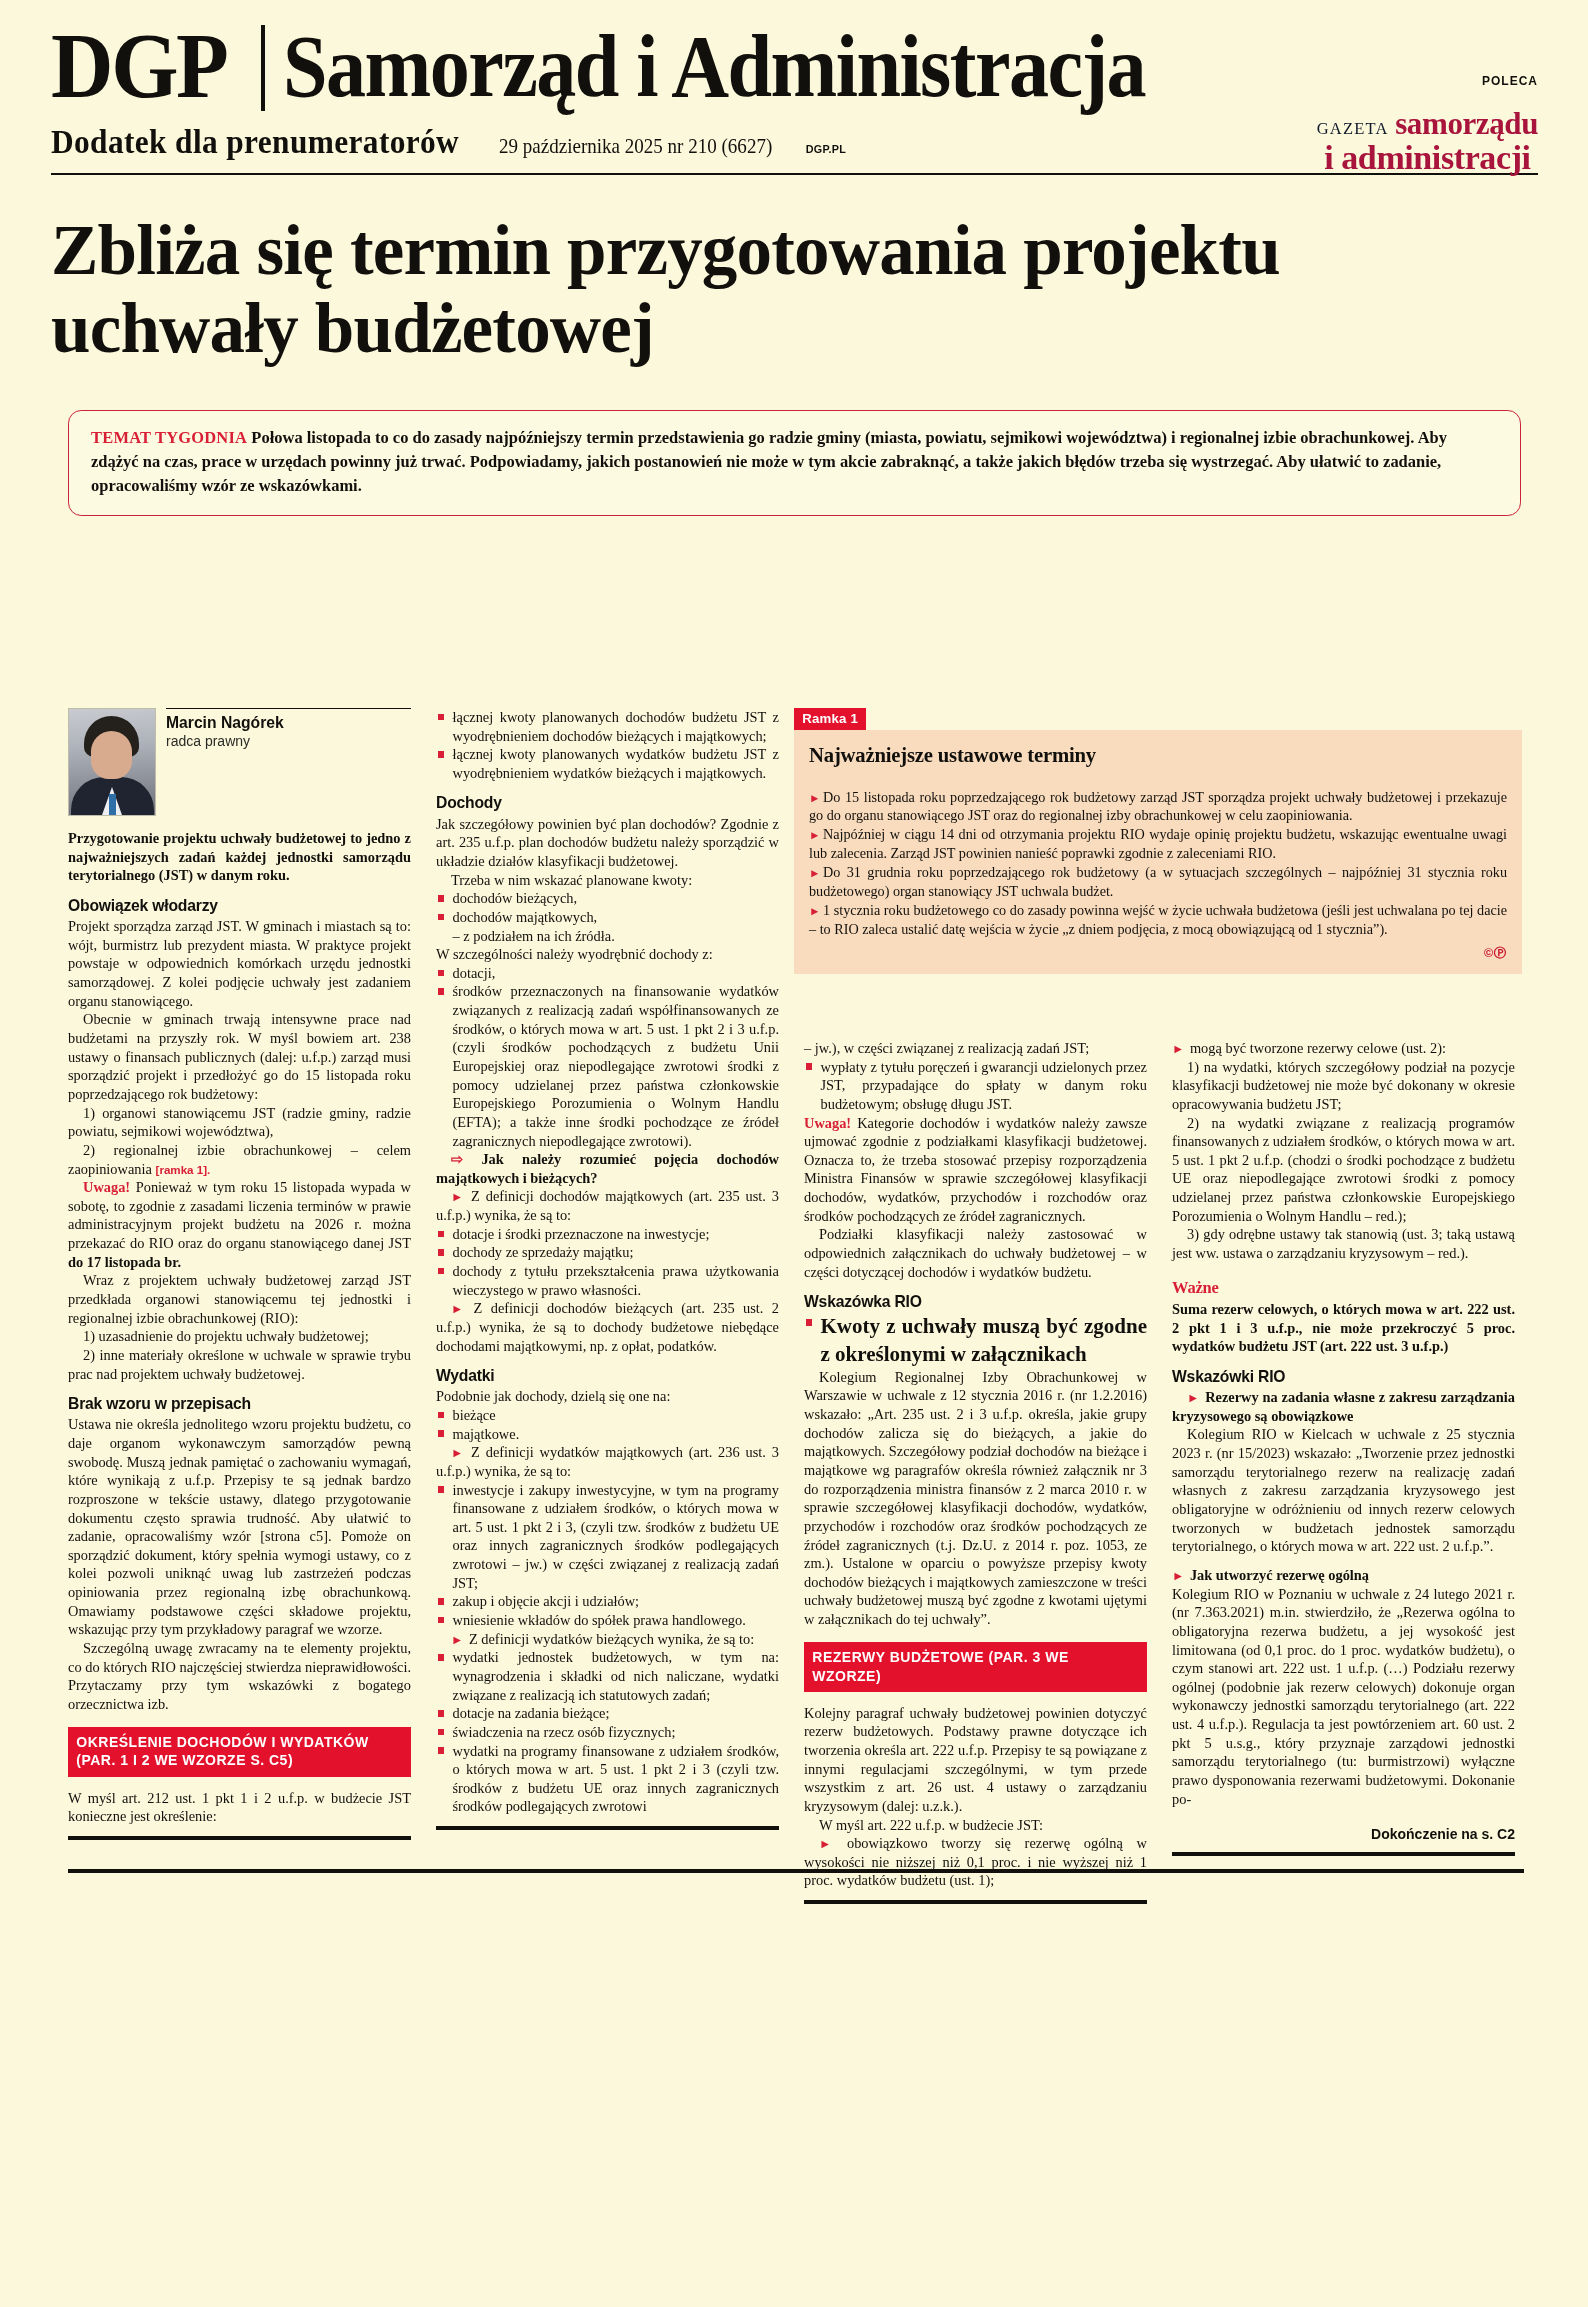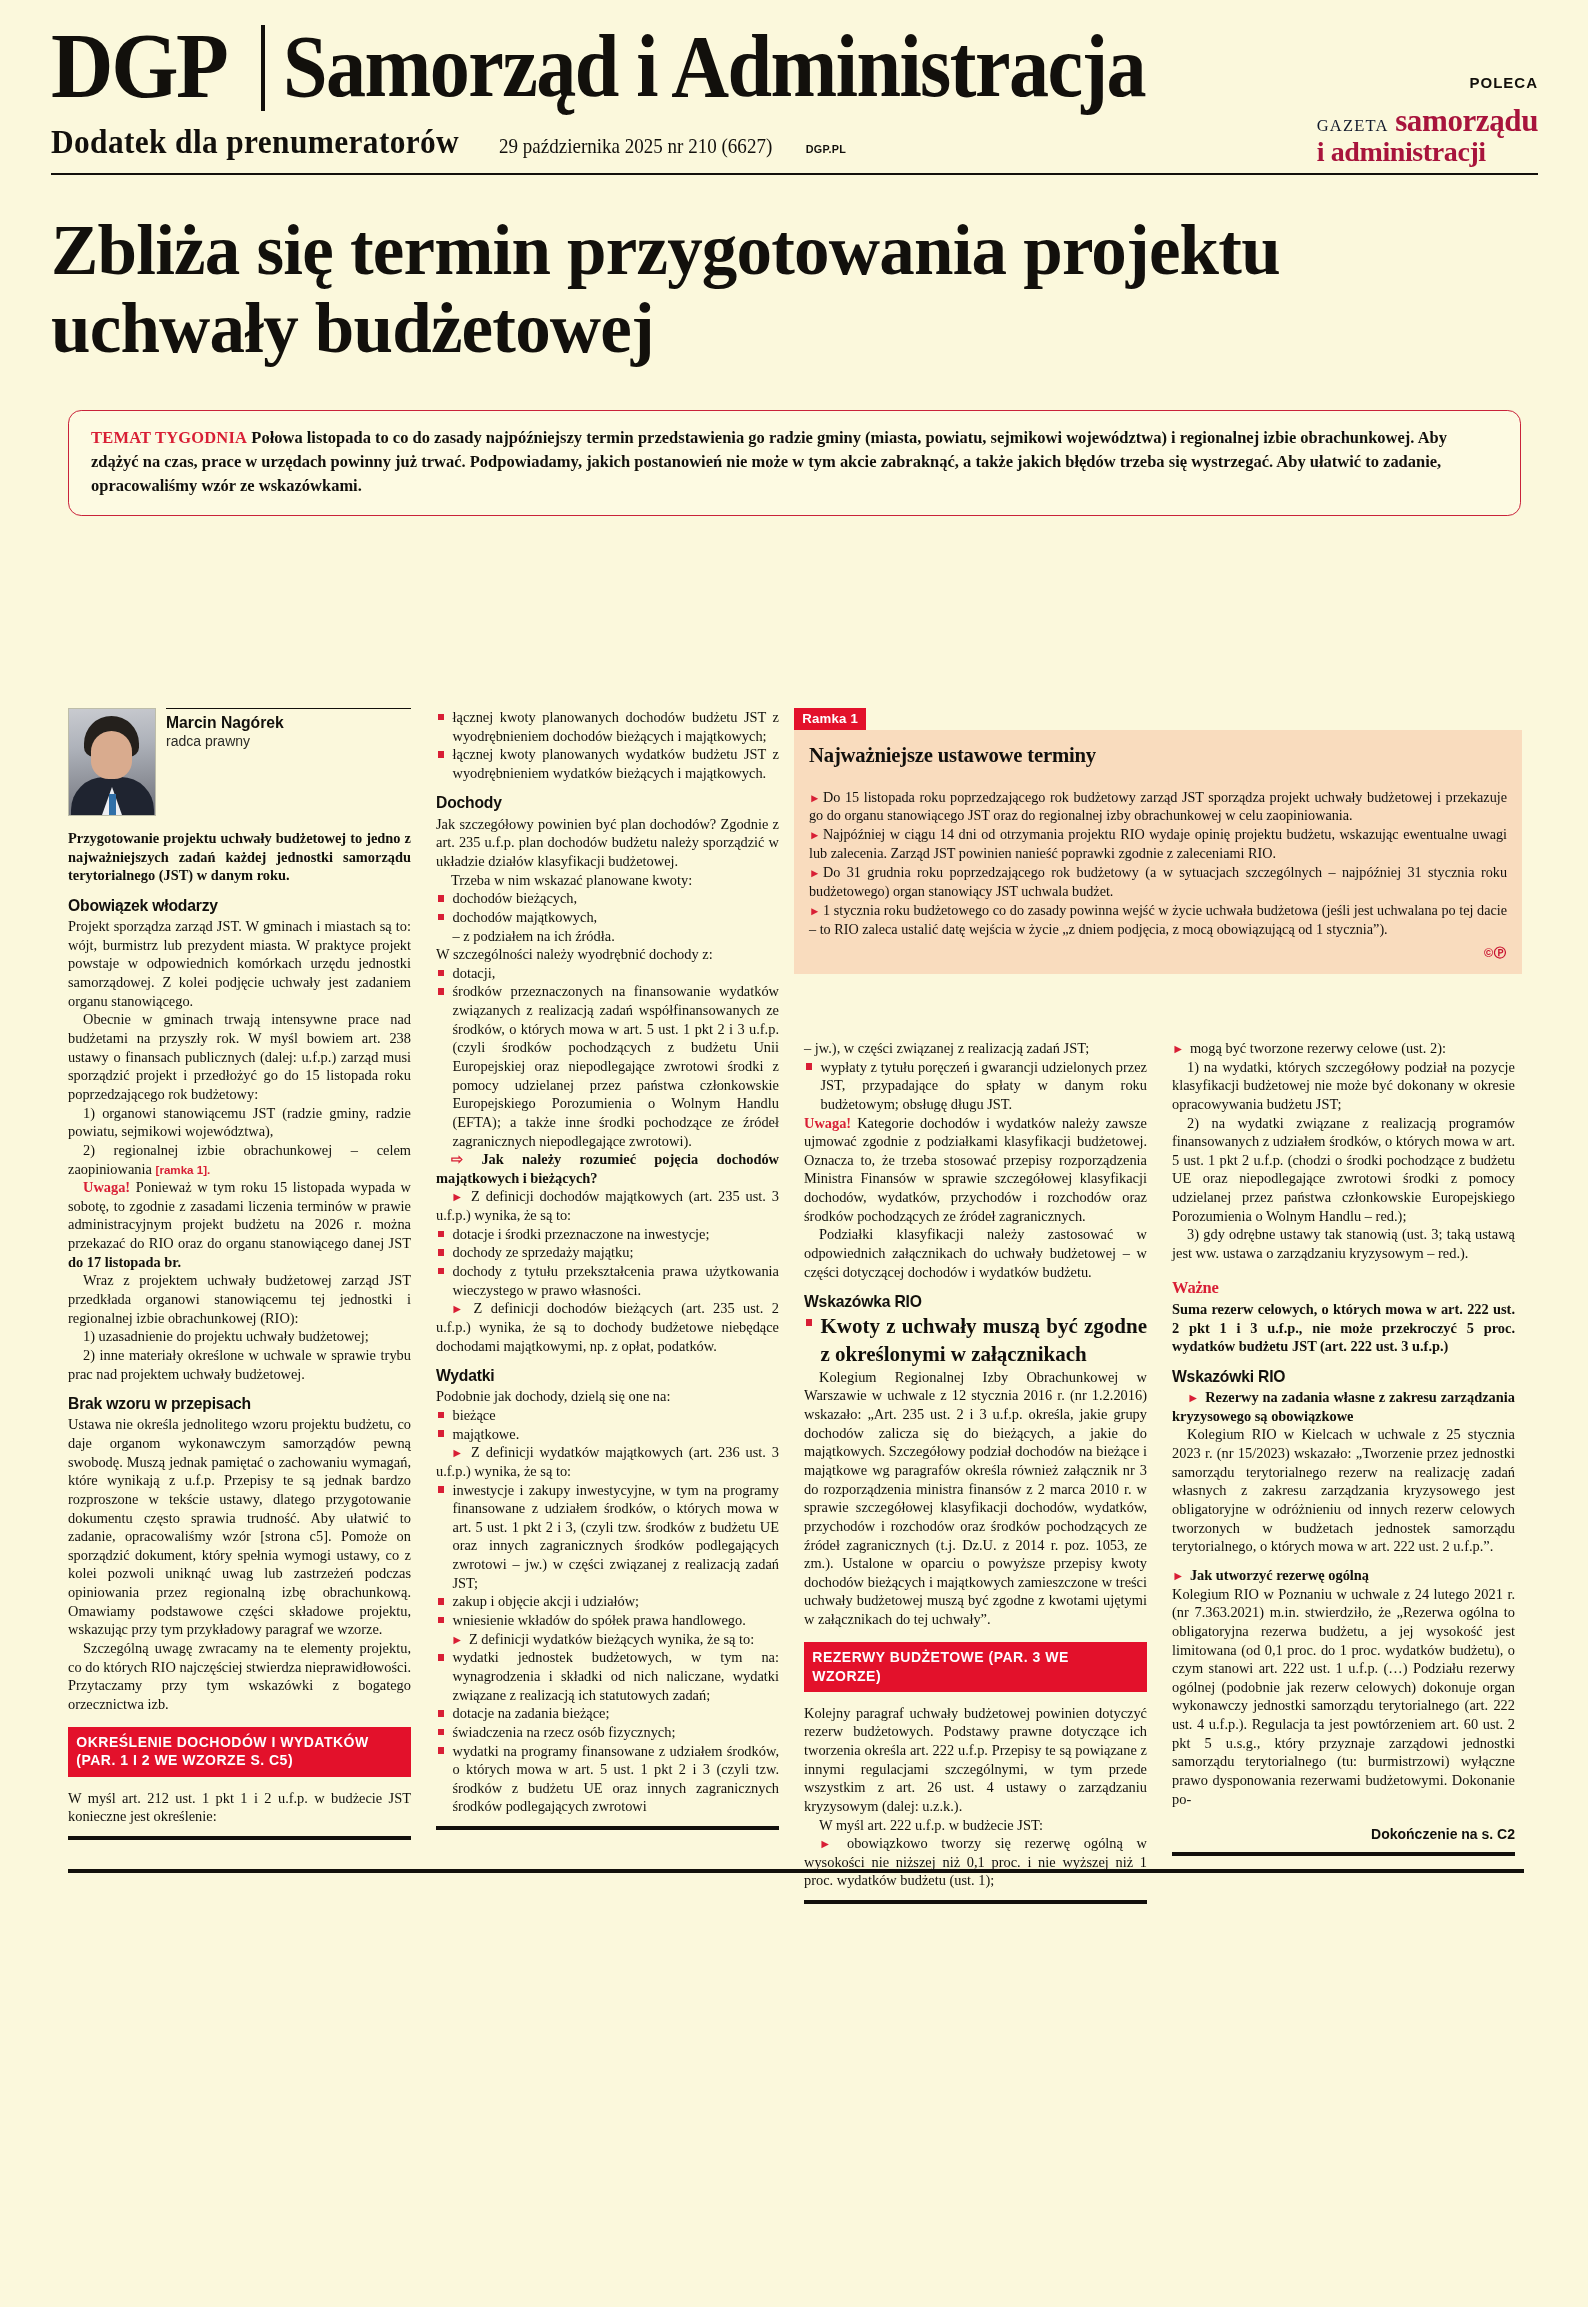"POLECA" .promo-poleca { font-size: 15px -> 12px; margin-bottom: 15px -> 21px }
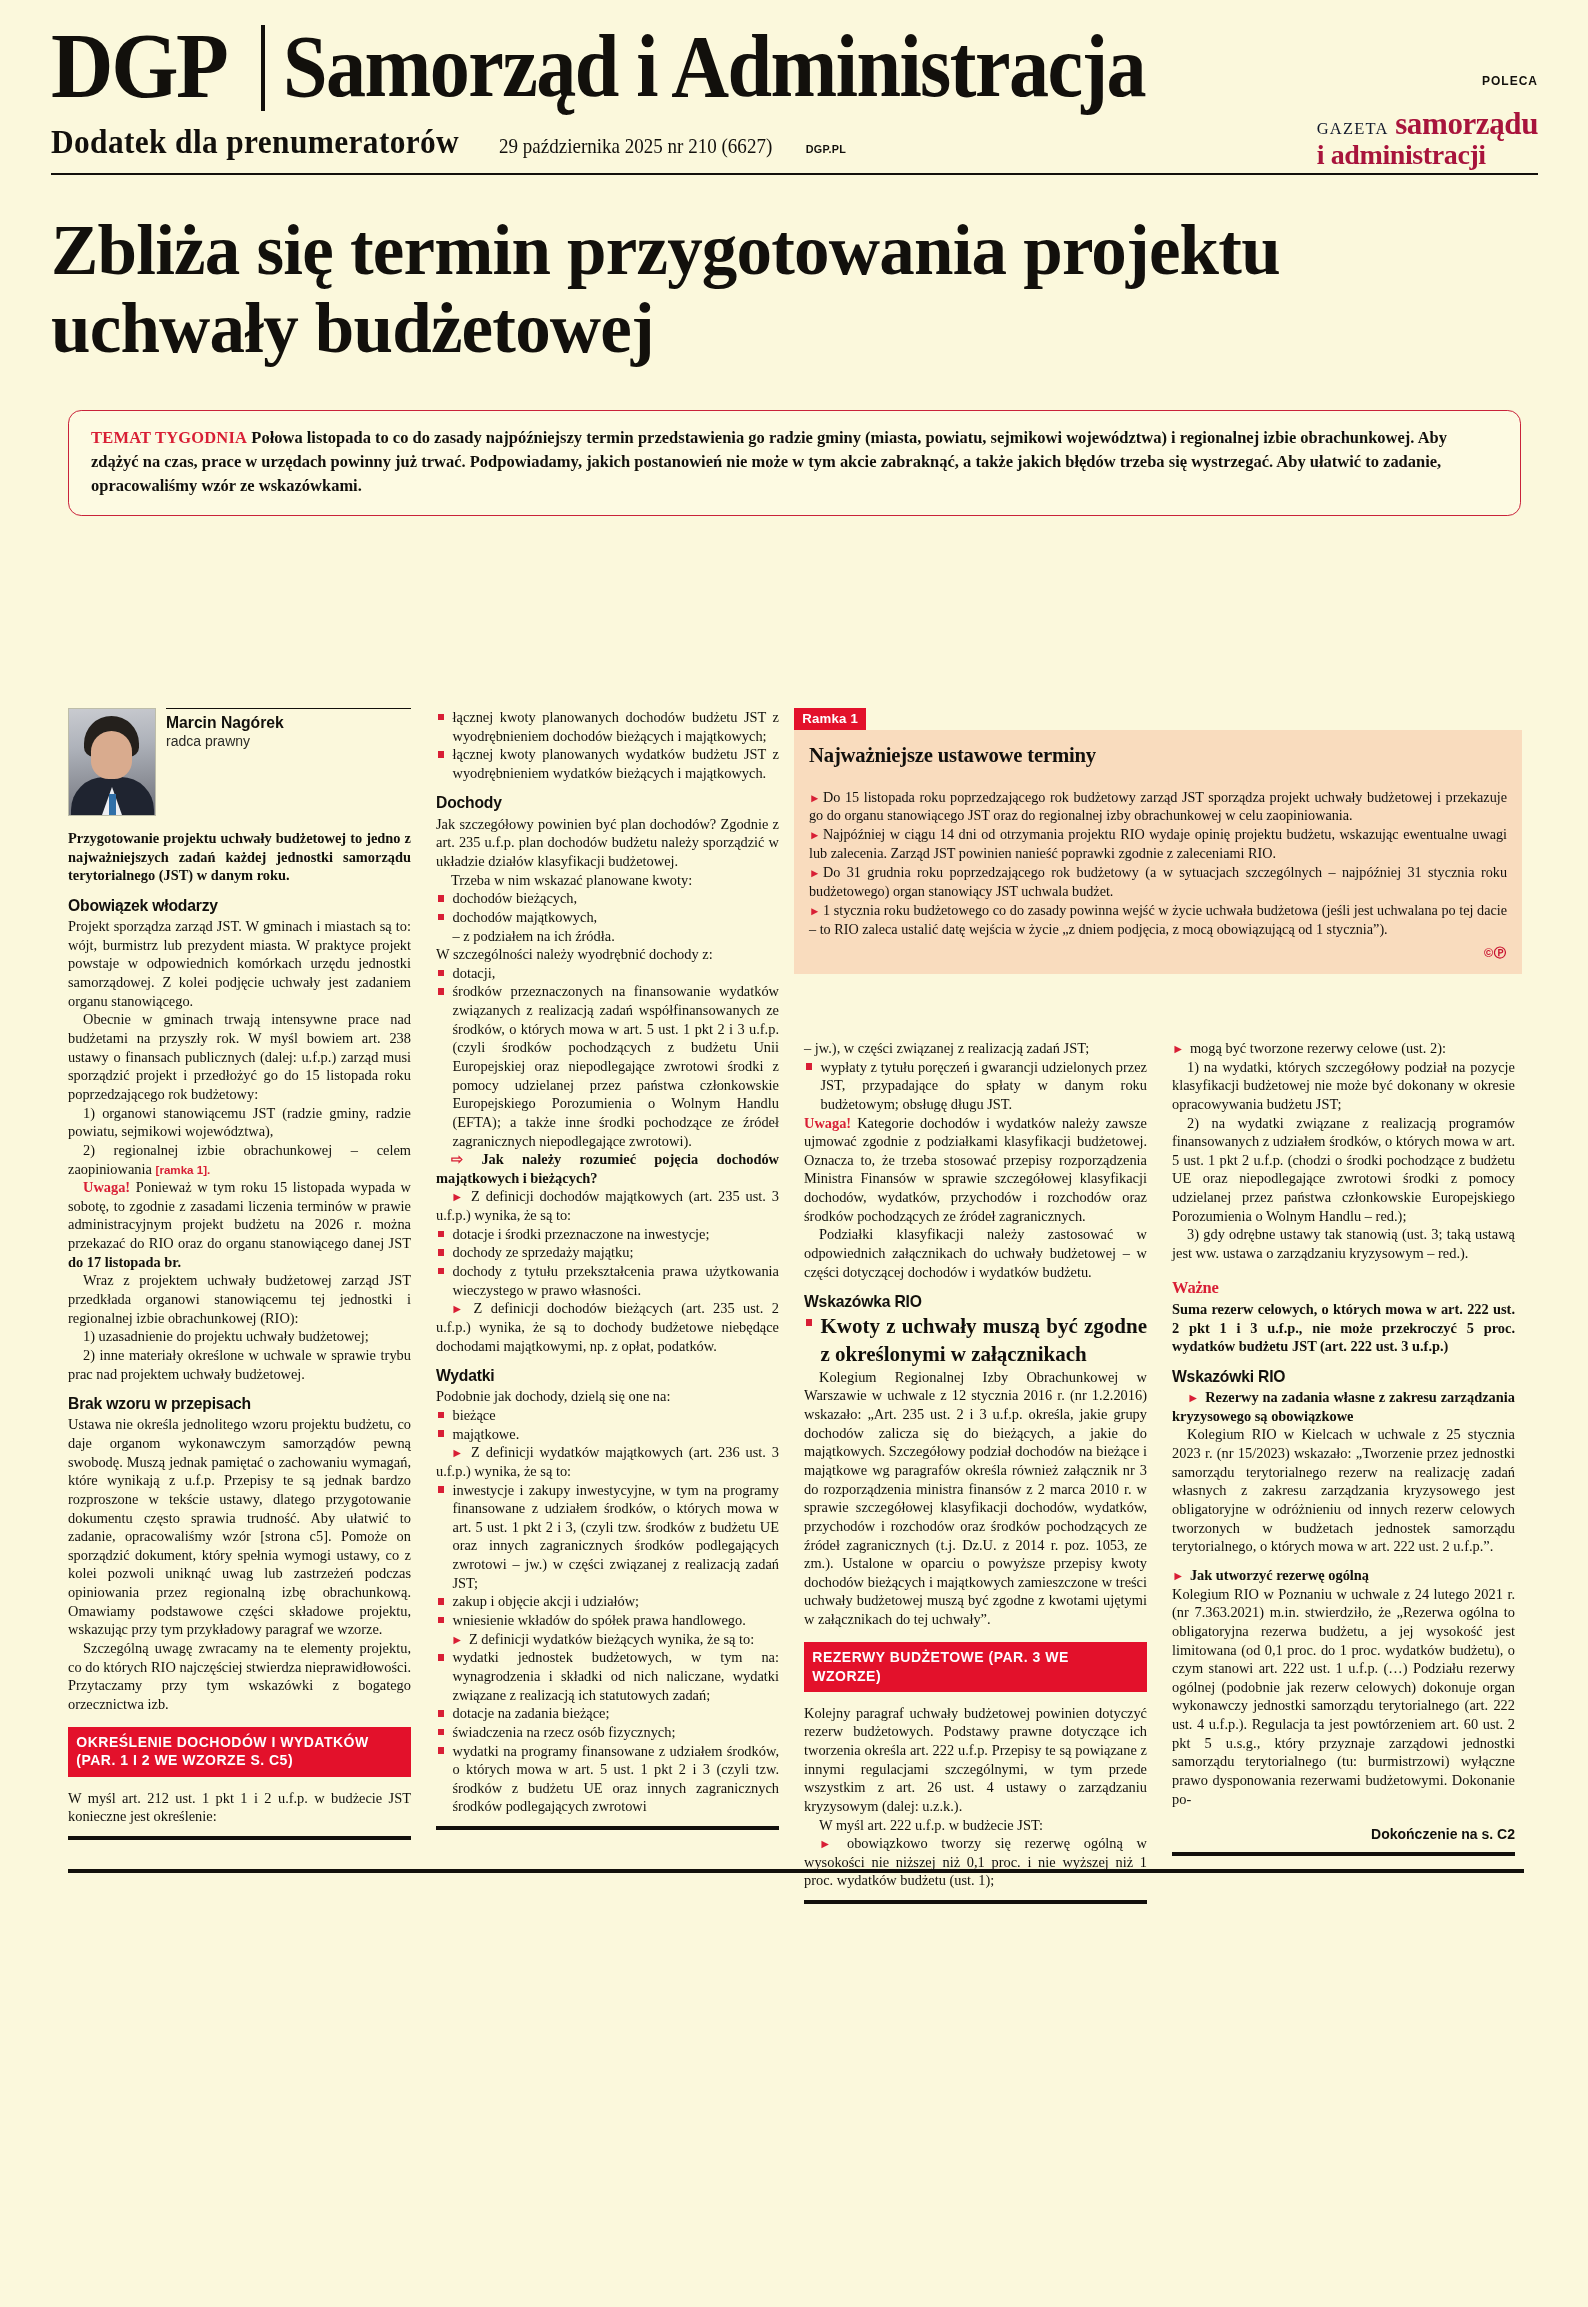"i administracji" .promo-adm { font-size: 28px -> 34px; text-align: left -> center }
